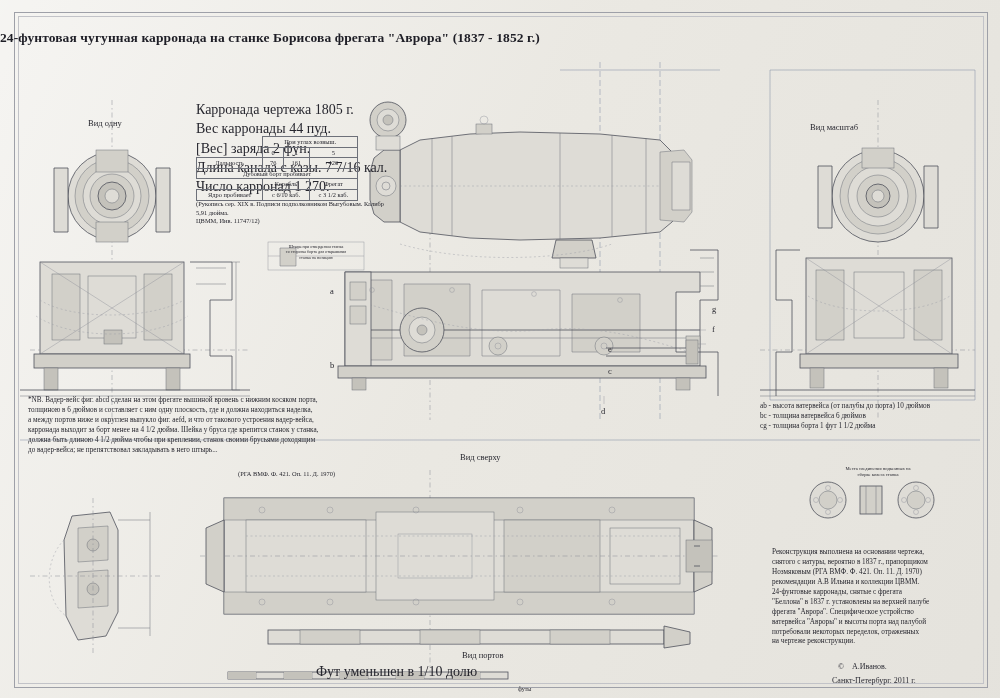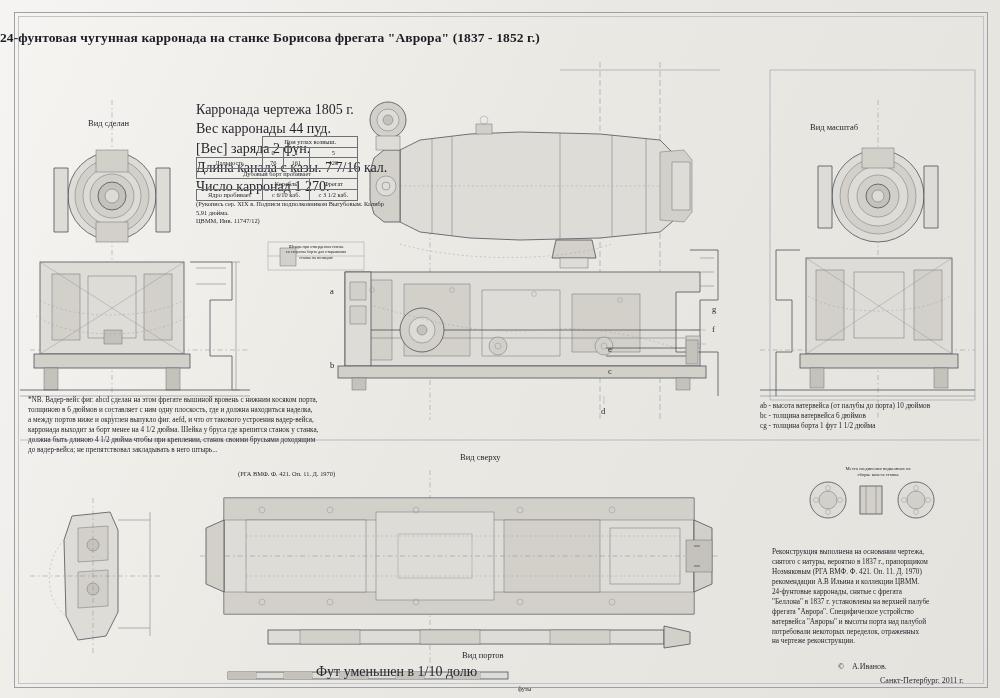"Вид сделан" div.lbl { text: сделан -> одну }
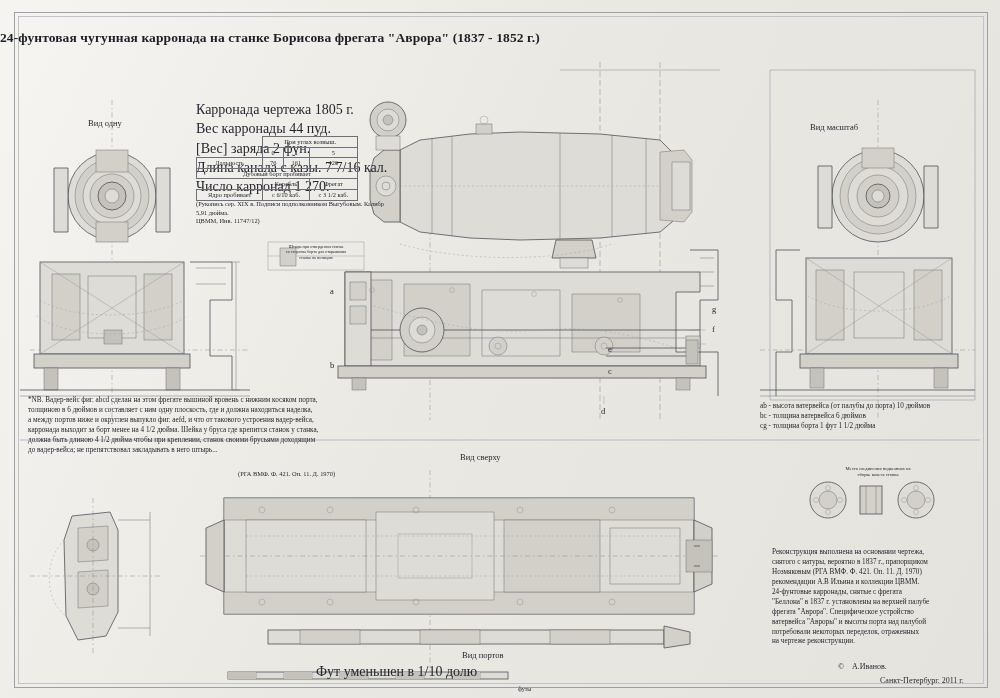"Санкт-Петербург. 2011 г." div.copyline { left: 880px -> 832px }
